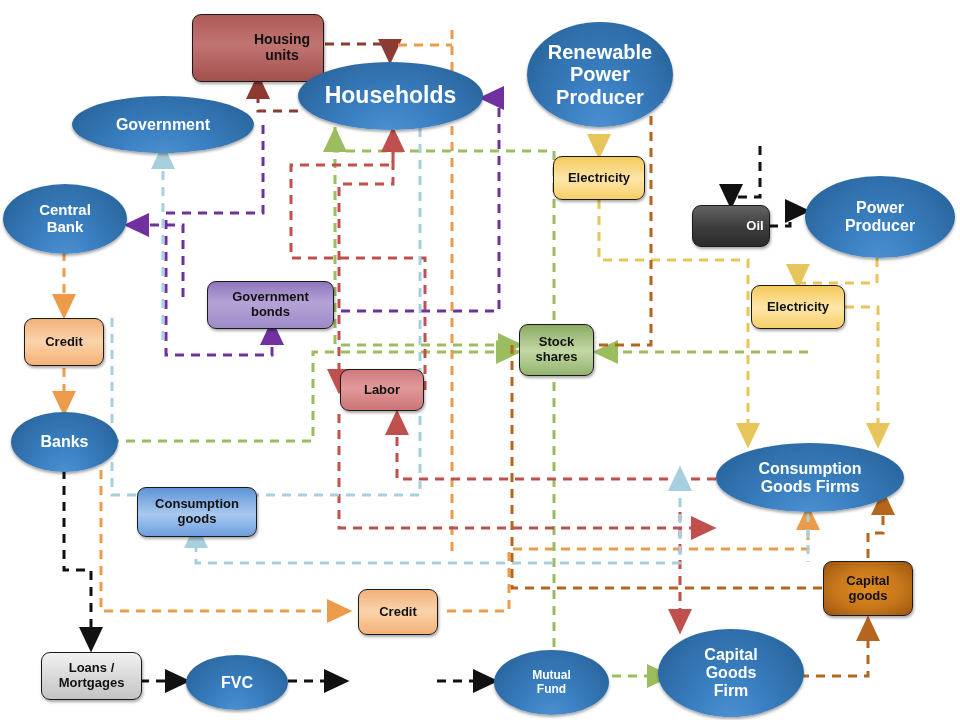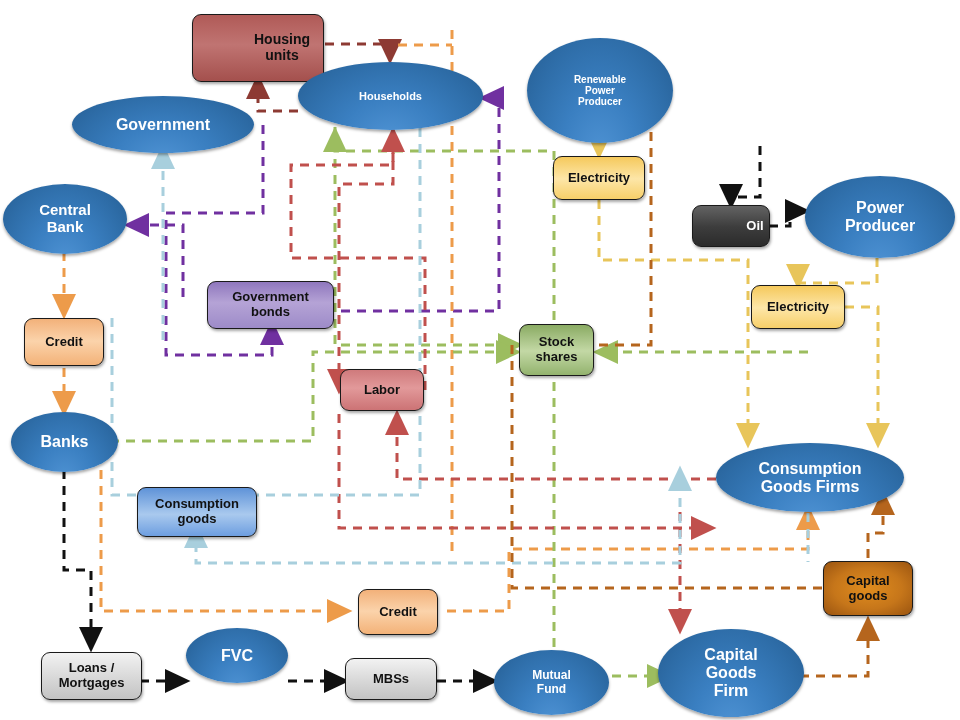"Renewable" div.node { font-size: 10px -> 20px; top: 38px -> 22px }
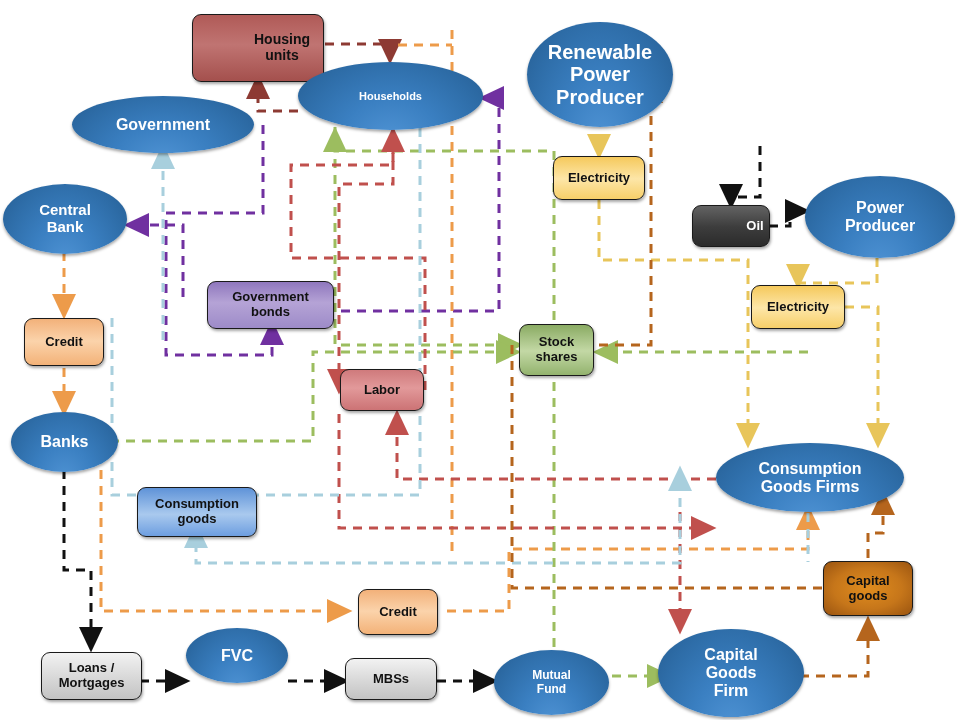"Households" div.node { font-size: 11px -> 23px }
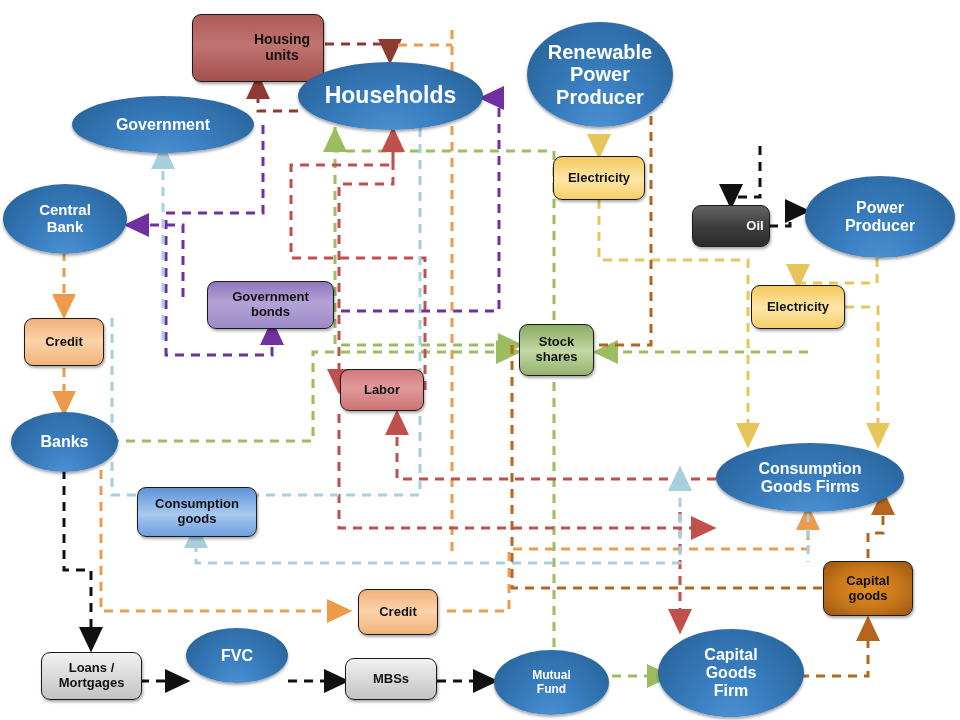"FVC" div.node { top: 628px -> 655px }
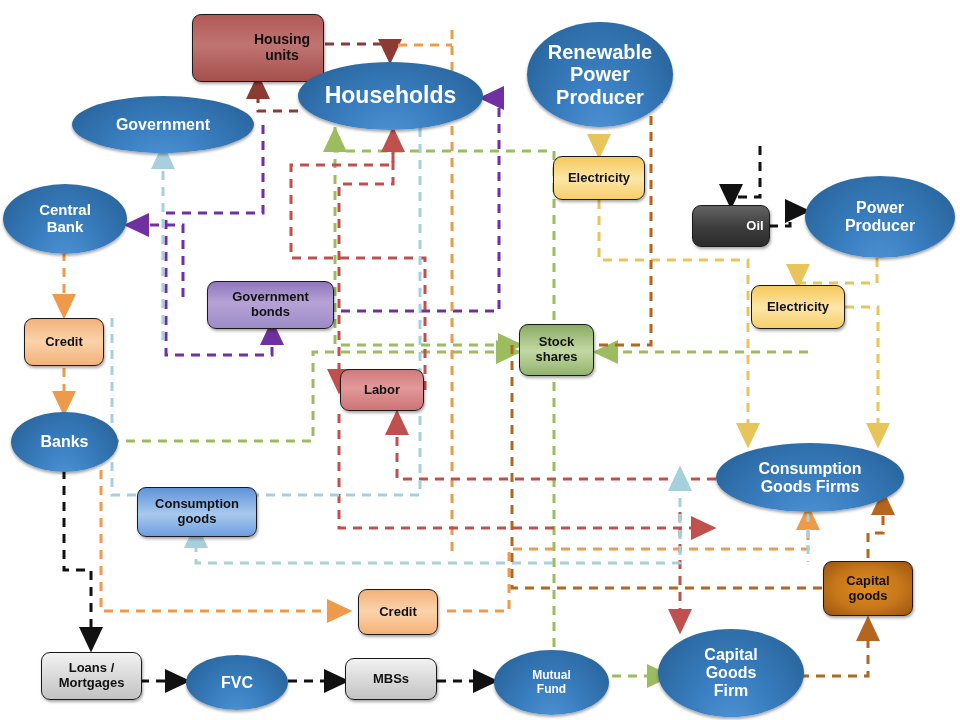"MBSs" div.node { html: <div> <span>MBSs</span> </div> -> none }
